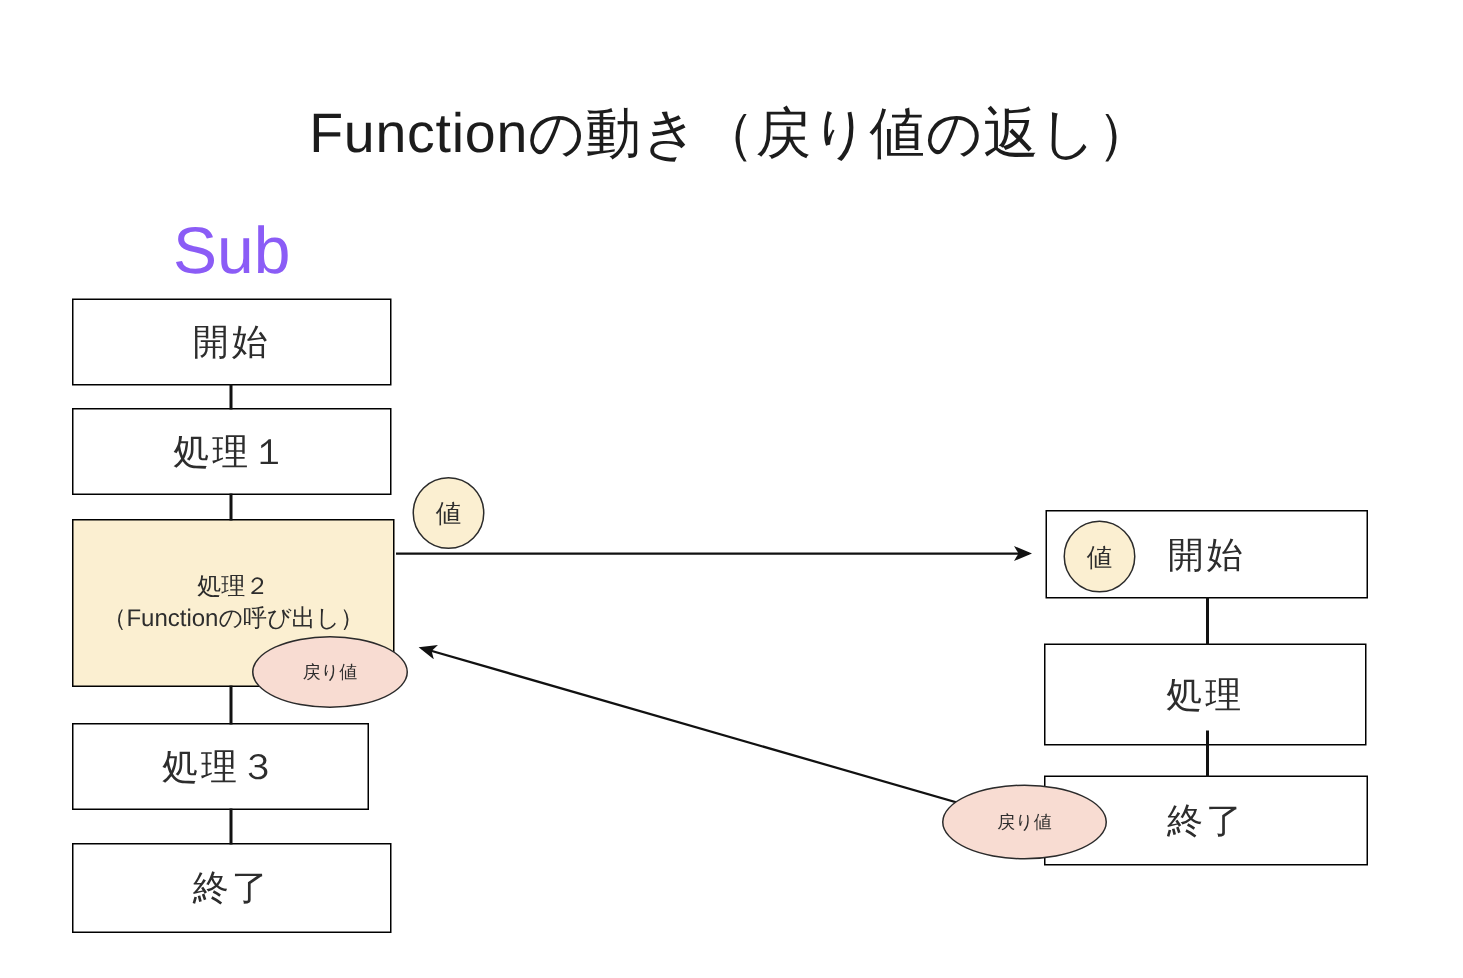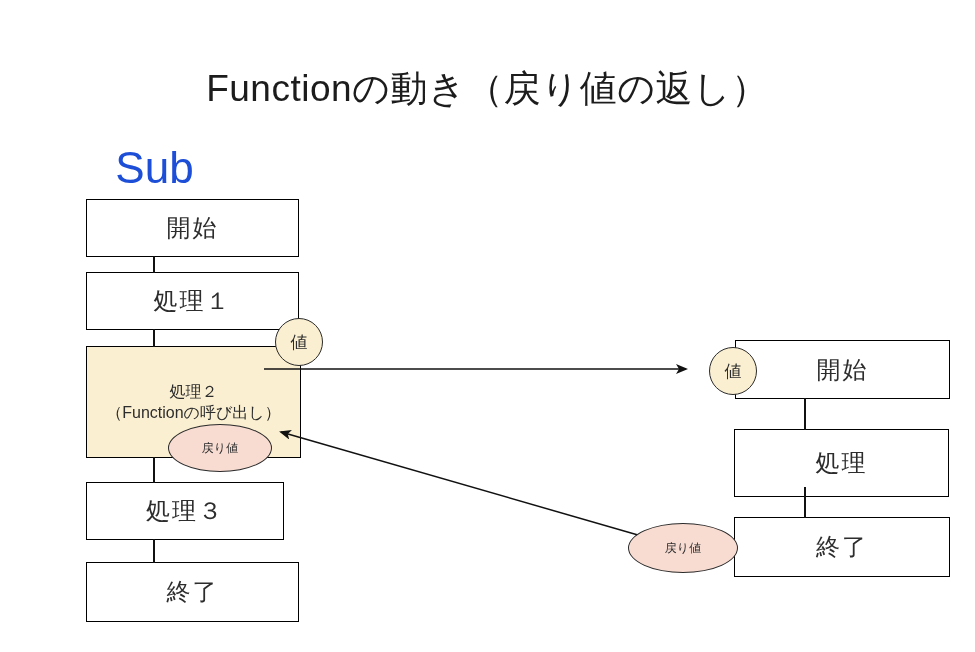"Sub" .col-label { color: #1d4ed8 -> #8b5cf6 }
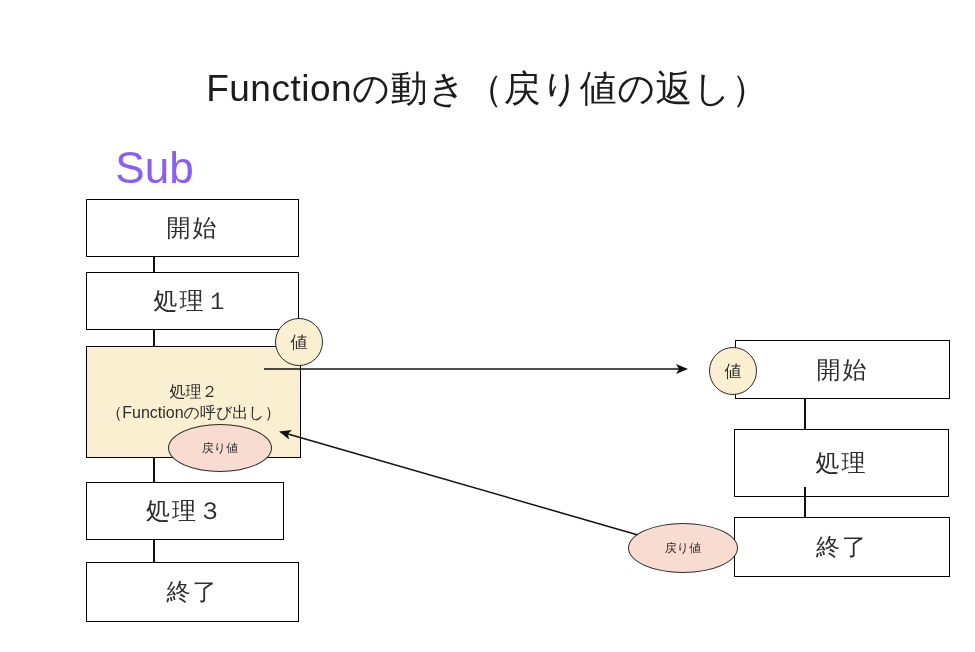"開始" .flow-box { margin-left: 38px -> none }
